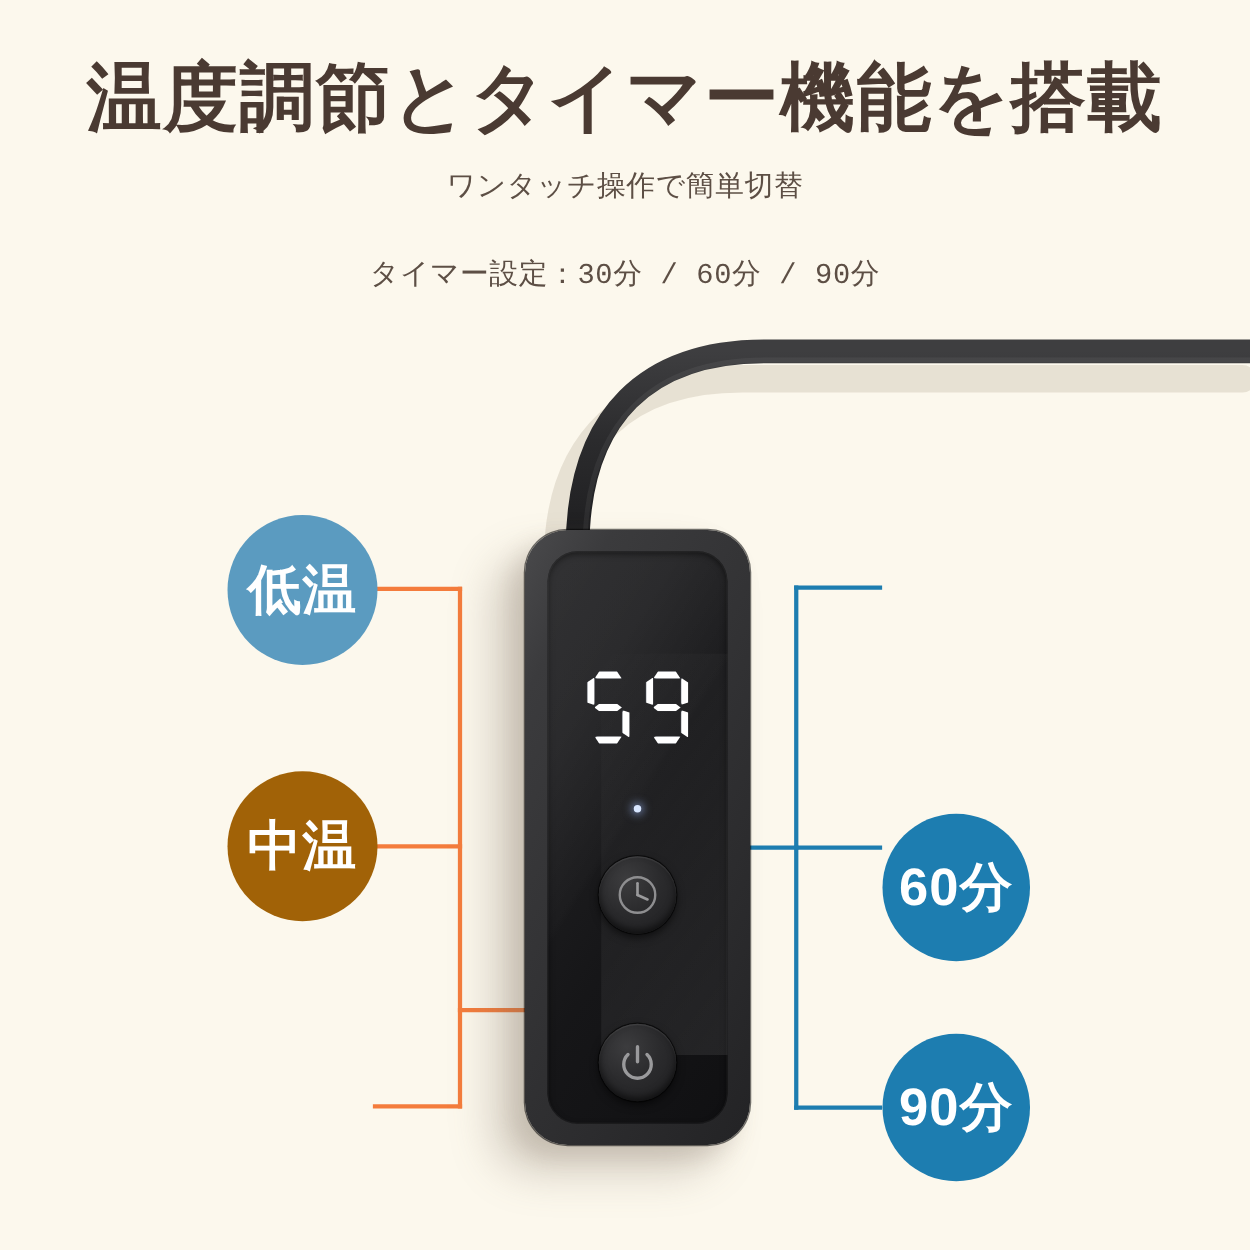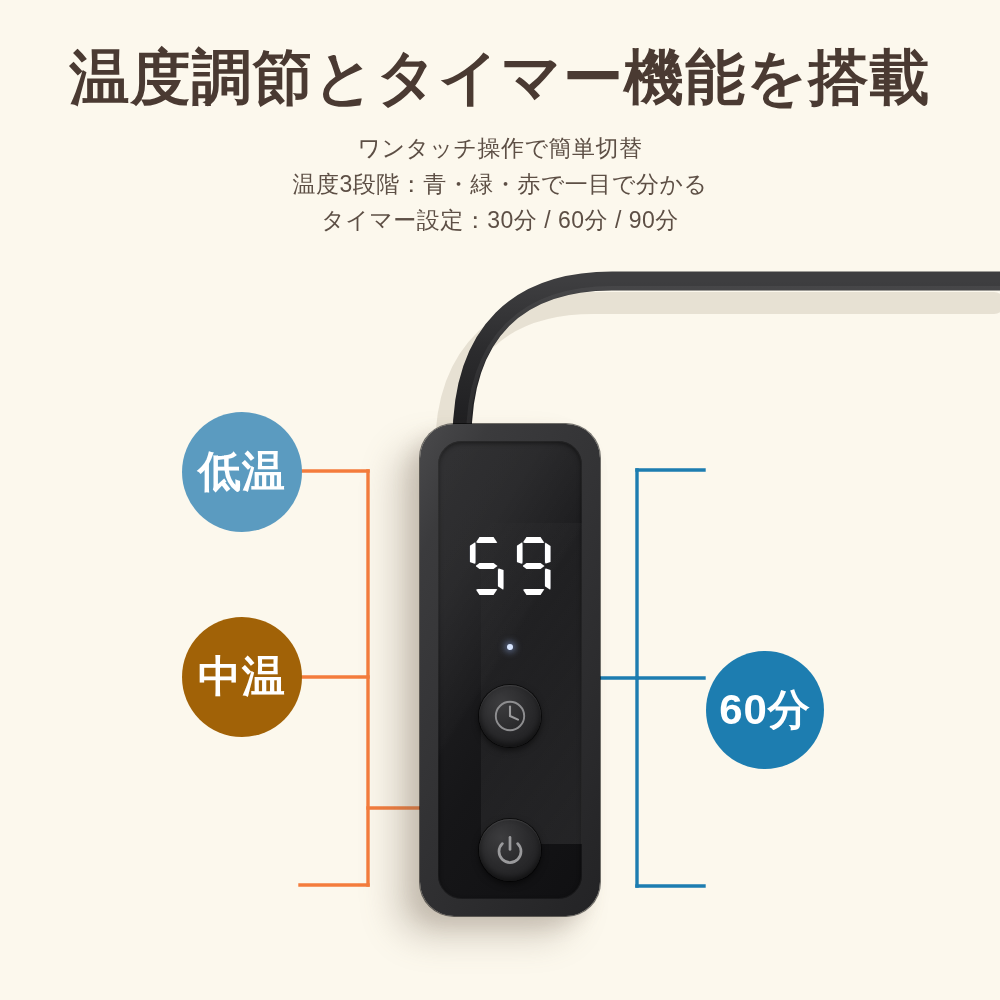"温度3段階：青・緑・赤で一目で分かる" div.sub { html: <div>温度3段階：青・緑・赤で一目で分かる</div> -> none }
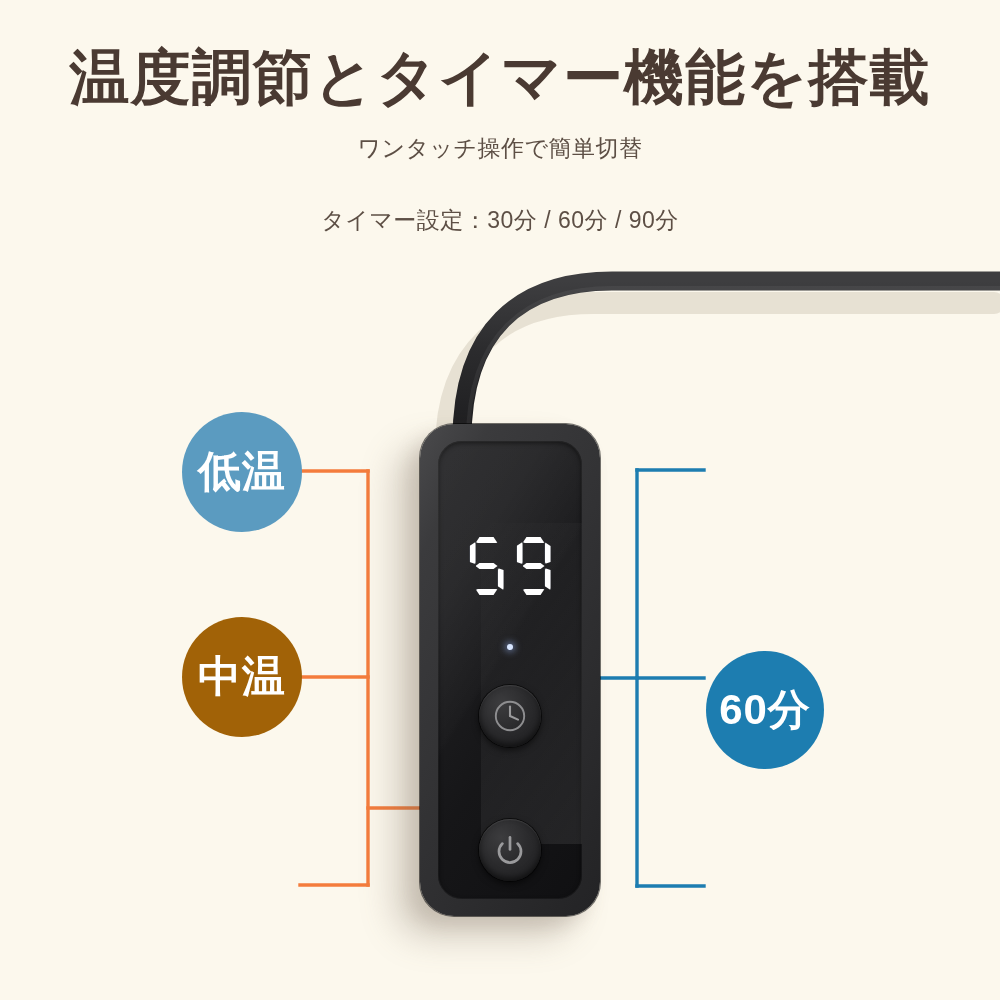"タイマー設定：30分 / 60分 / 90分" .sub3 { font-family: none -> Liberation Mono, monospace }
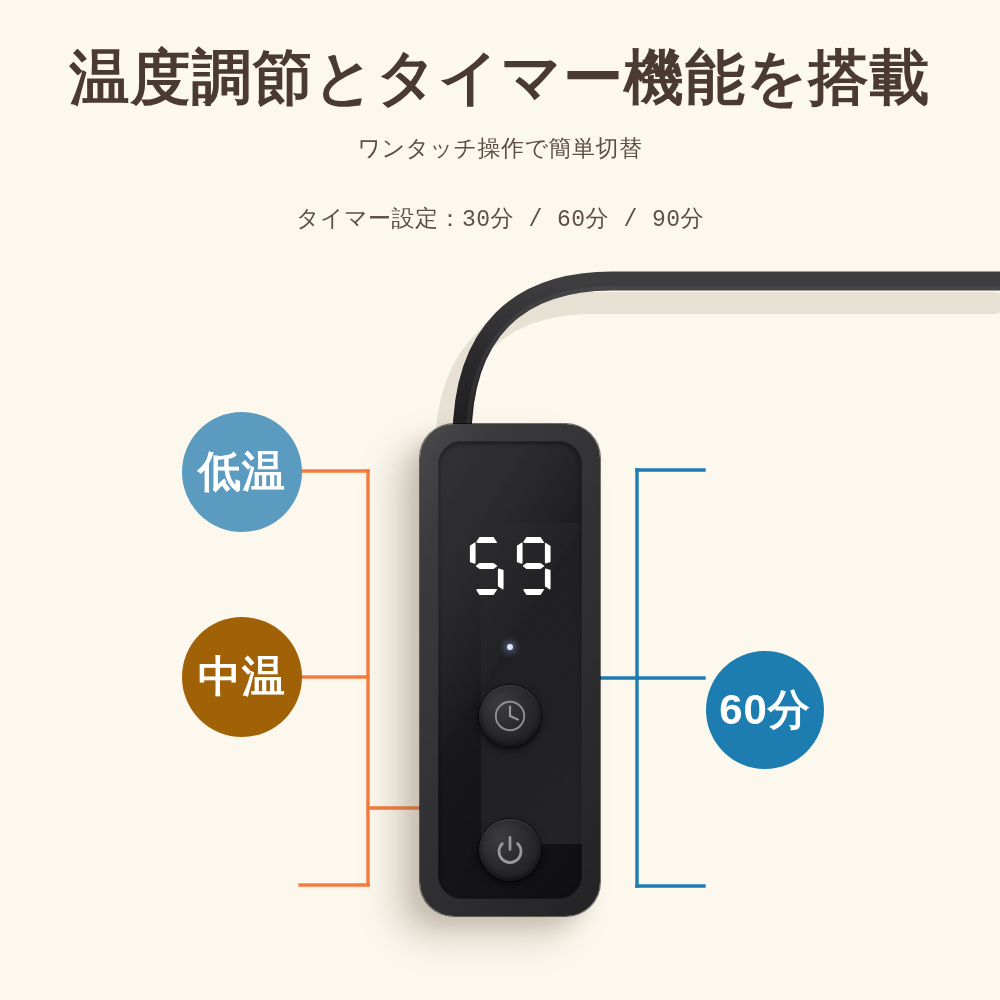"90分" div.badge { html: none -> <div>90分</div> }
